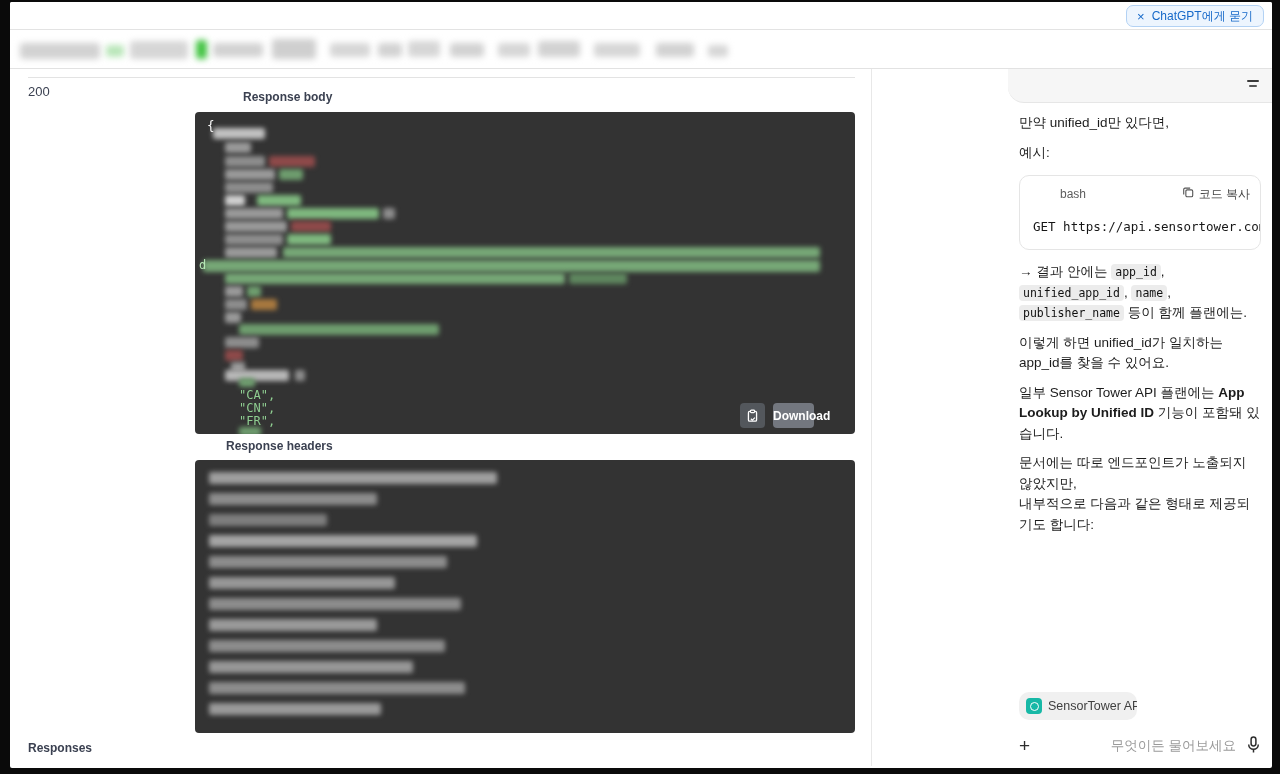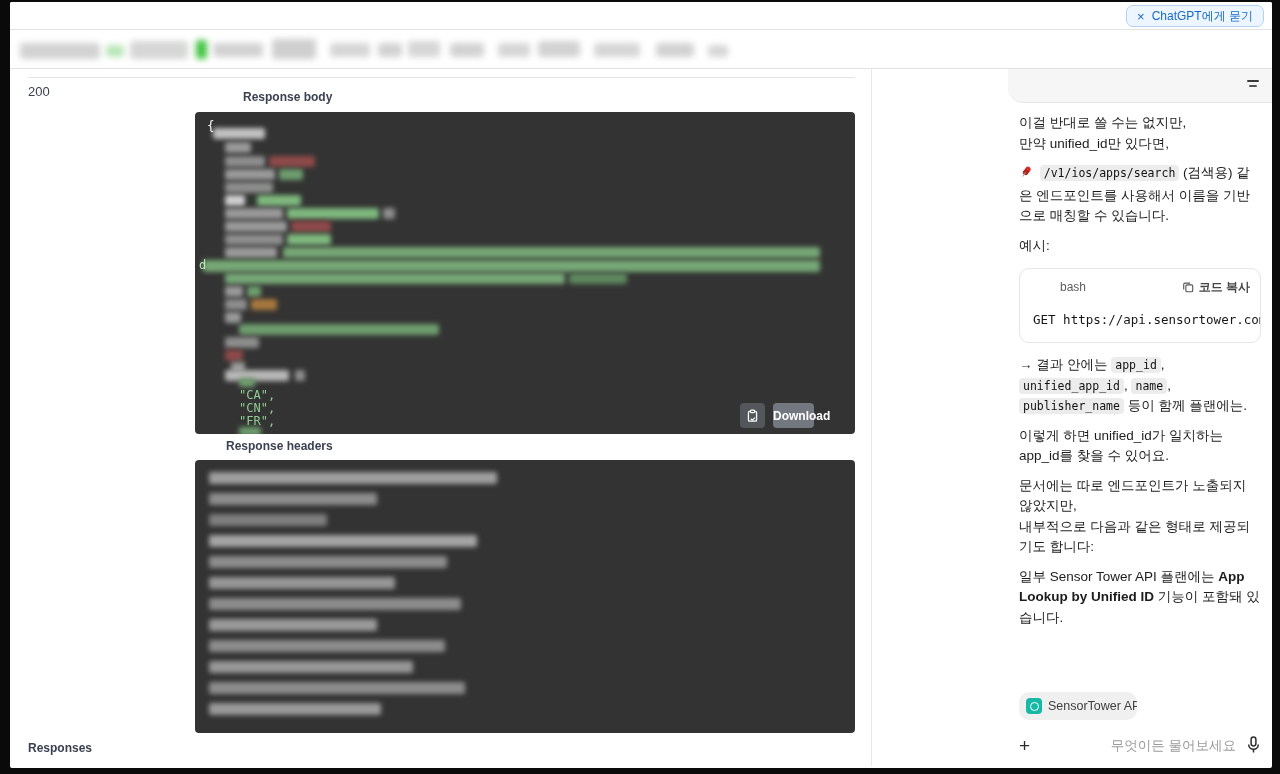"이걸 반대로 쓸 수는 없지만," span.line { html: <span>이걸 반대로 쓸 수는 없지만,</span> -> none }
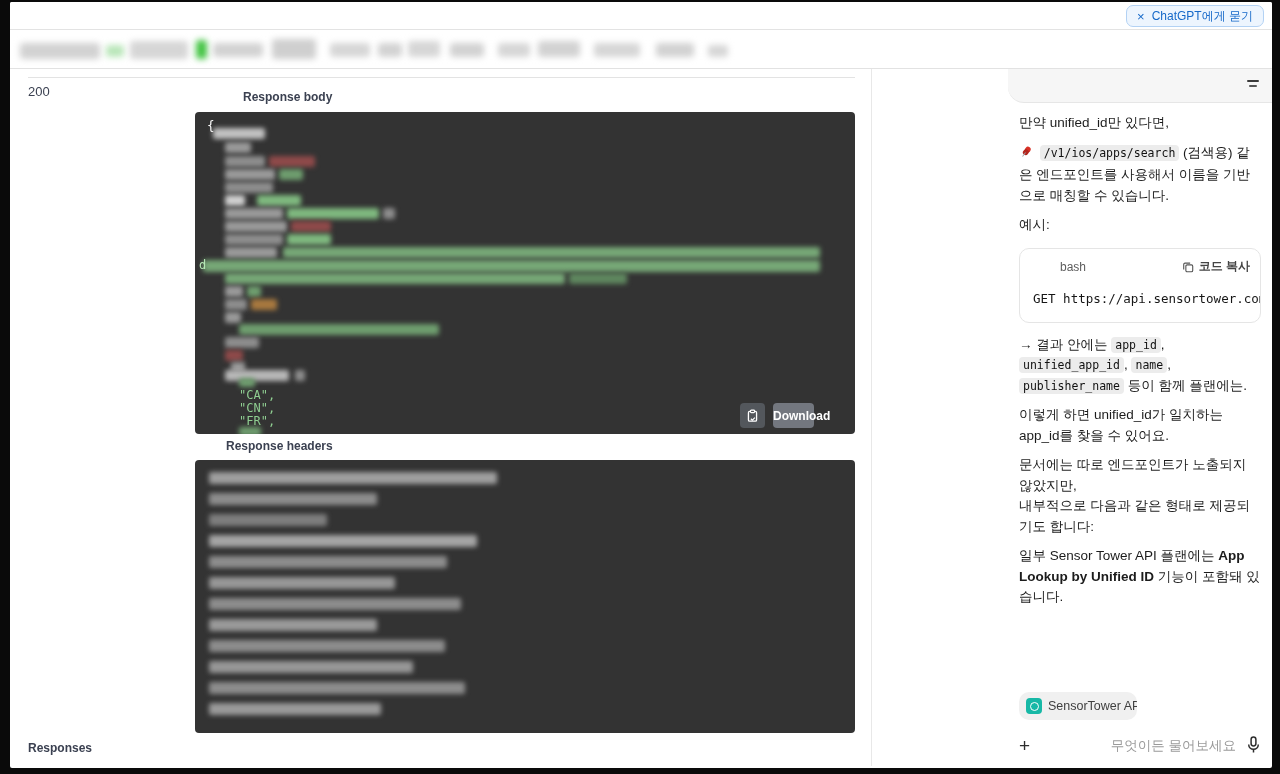"/v1/ios/apps/search (검색용) 같은 엔드포인트를 사용해서" p.msg { html: <p> <span><svg> <g> <circle></circle> <path></path> <rect></rect> </g> </svg></span> <span>/v1/ios/apps/search</span><span> (검색용) 같은 엔드포인트를 사용해서 이름을 기반으로 매칭할 수 있습니다.</span> </p> -> none }
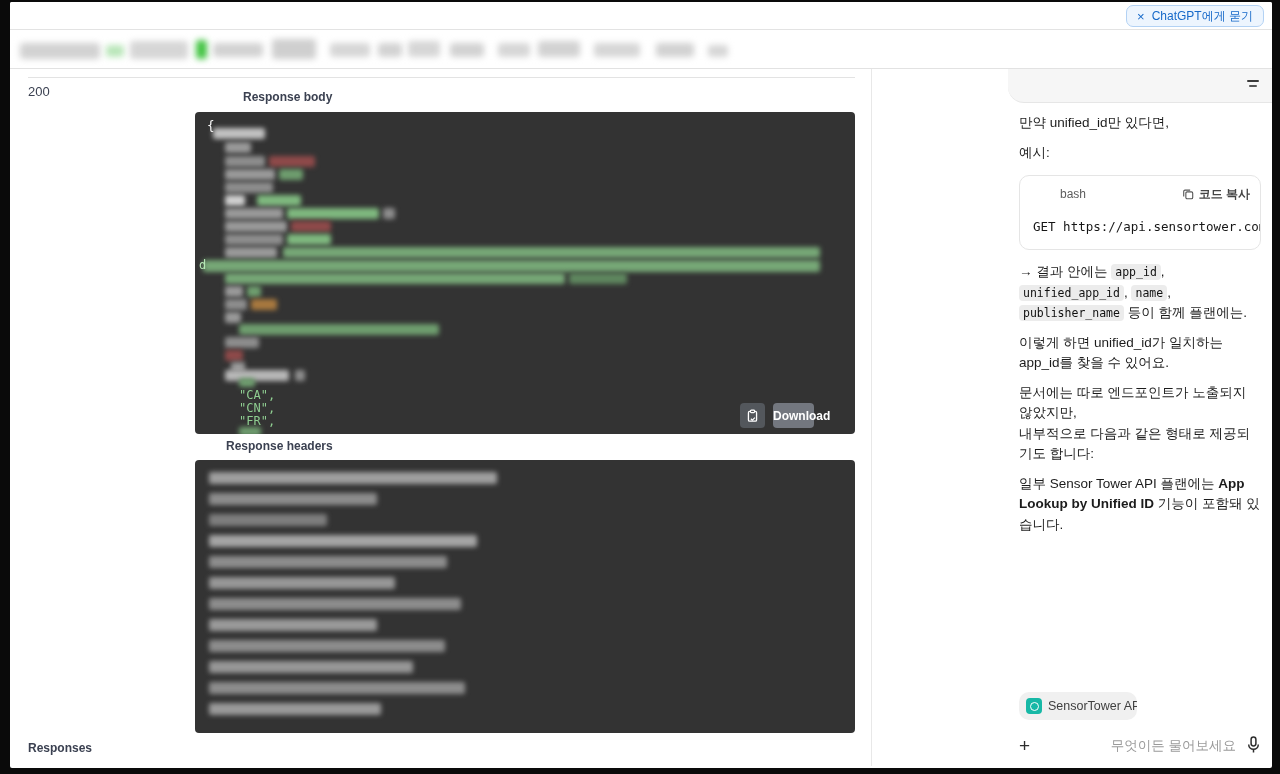"코드 복사" .copy-code { align-items: center -> none; font-weight: bold -> none }
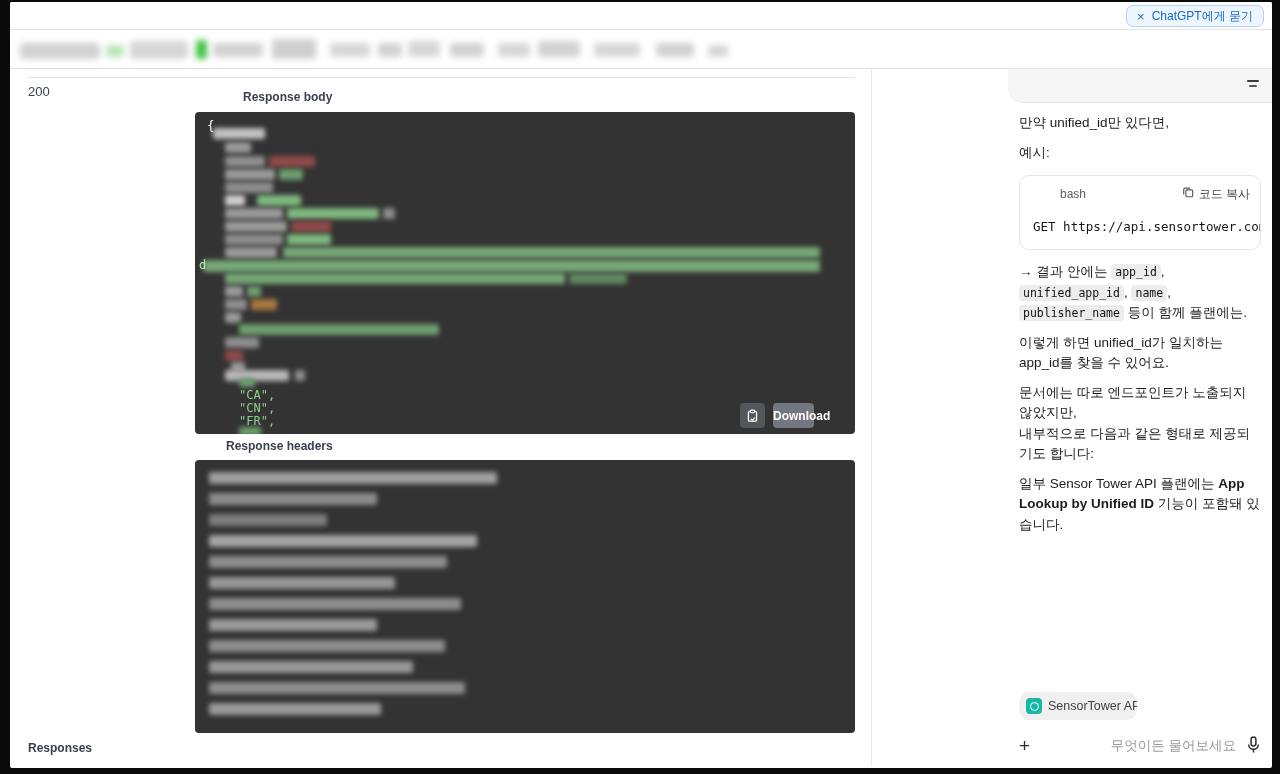"문서에는 따로 엔드포인트가 노출되지 않았지만," p.msg { order: before "일부 Sensor Tower API 플랜에는" -> after "일부 Sensor Tower API 플랜에는" }
